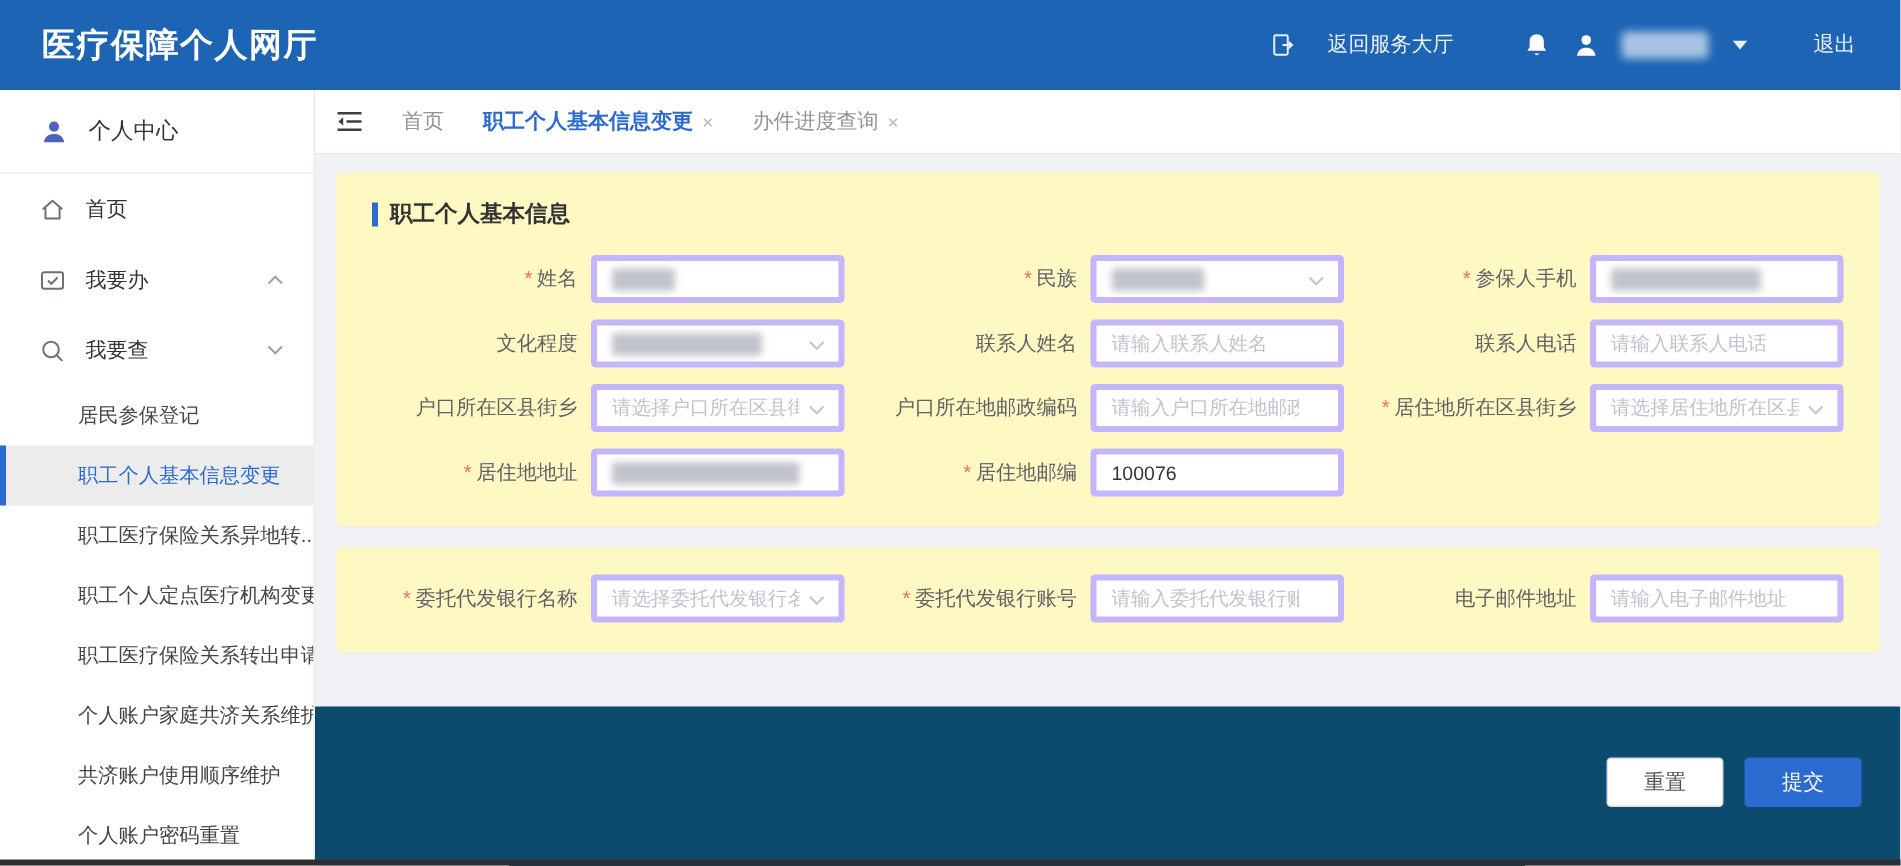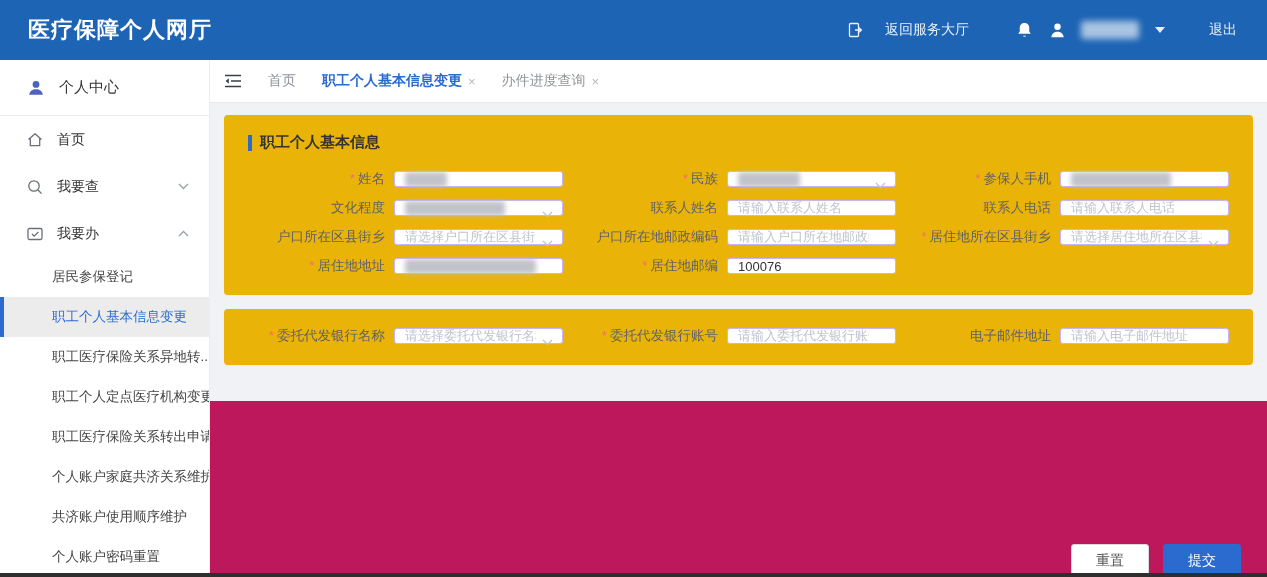"职工个人基本信息" .card { background: #eab308 -> #fef9c3 }
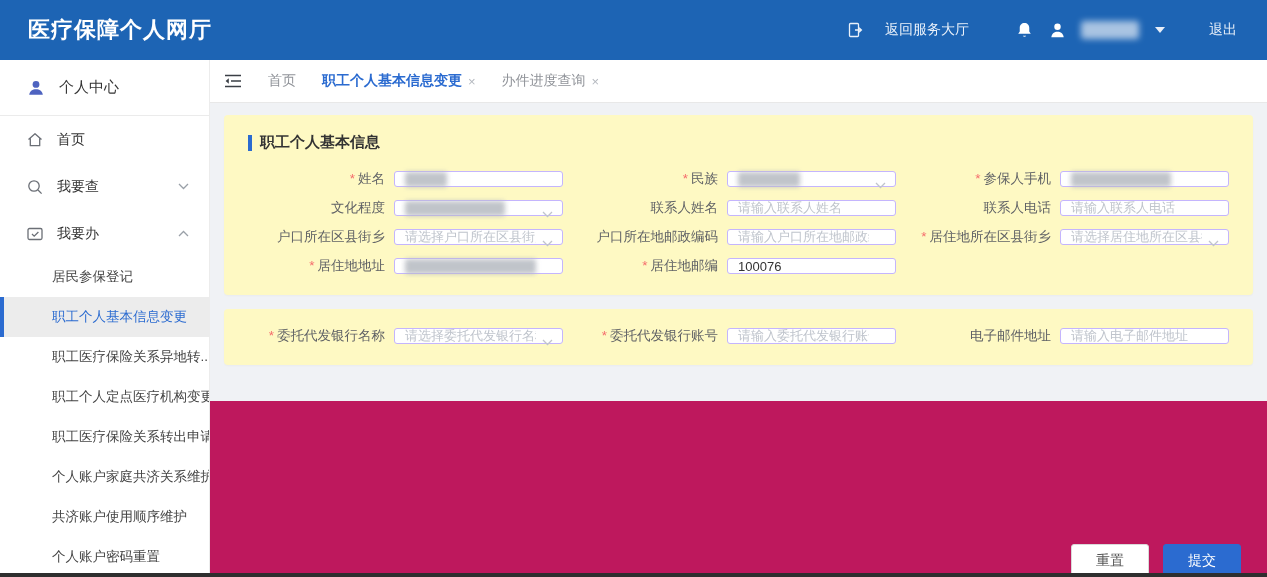"我要查" div.nav-item { order: before "我要办" -> after "我要办" }
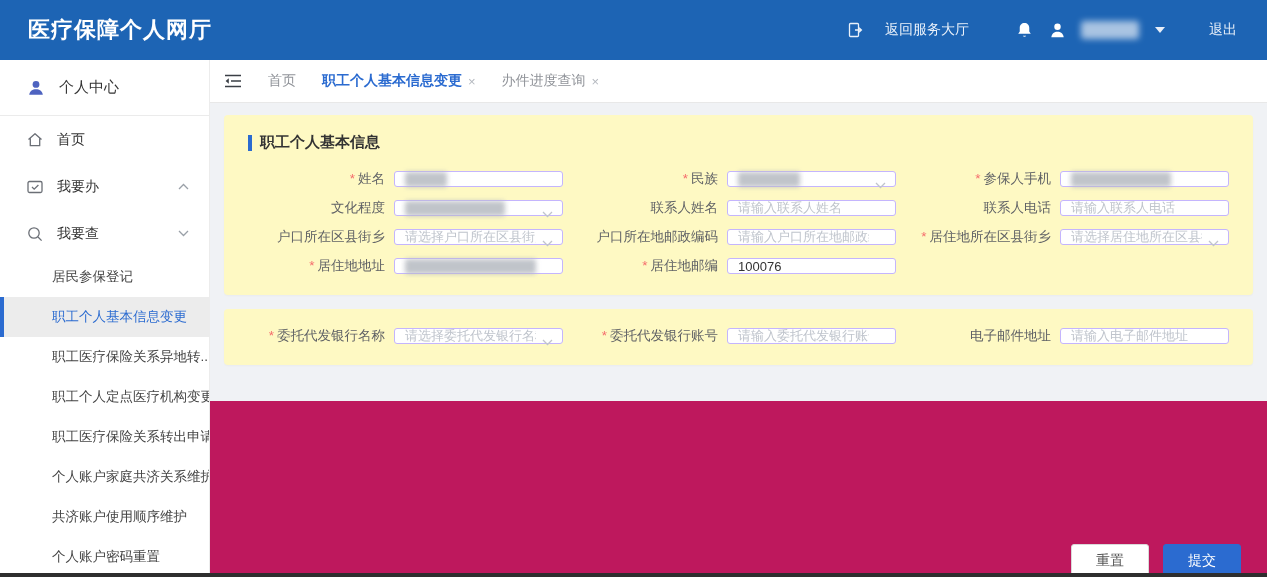"请输入联系人姓名" .ctrl { border: 1px solid #c4b5fd -> 4px solid #c4b5fd; height: 16px -> 32px }
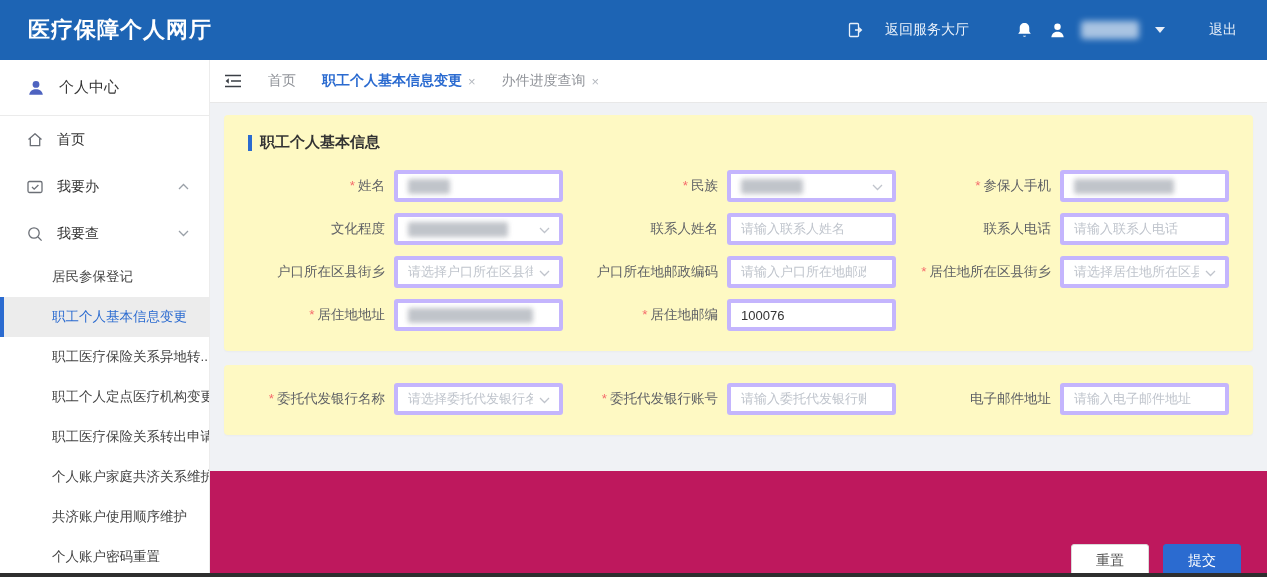"重置" .footer-strip { align-items: flex-end -> flex-start; background: #be185d -> #0c4a6e }
